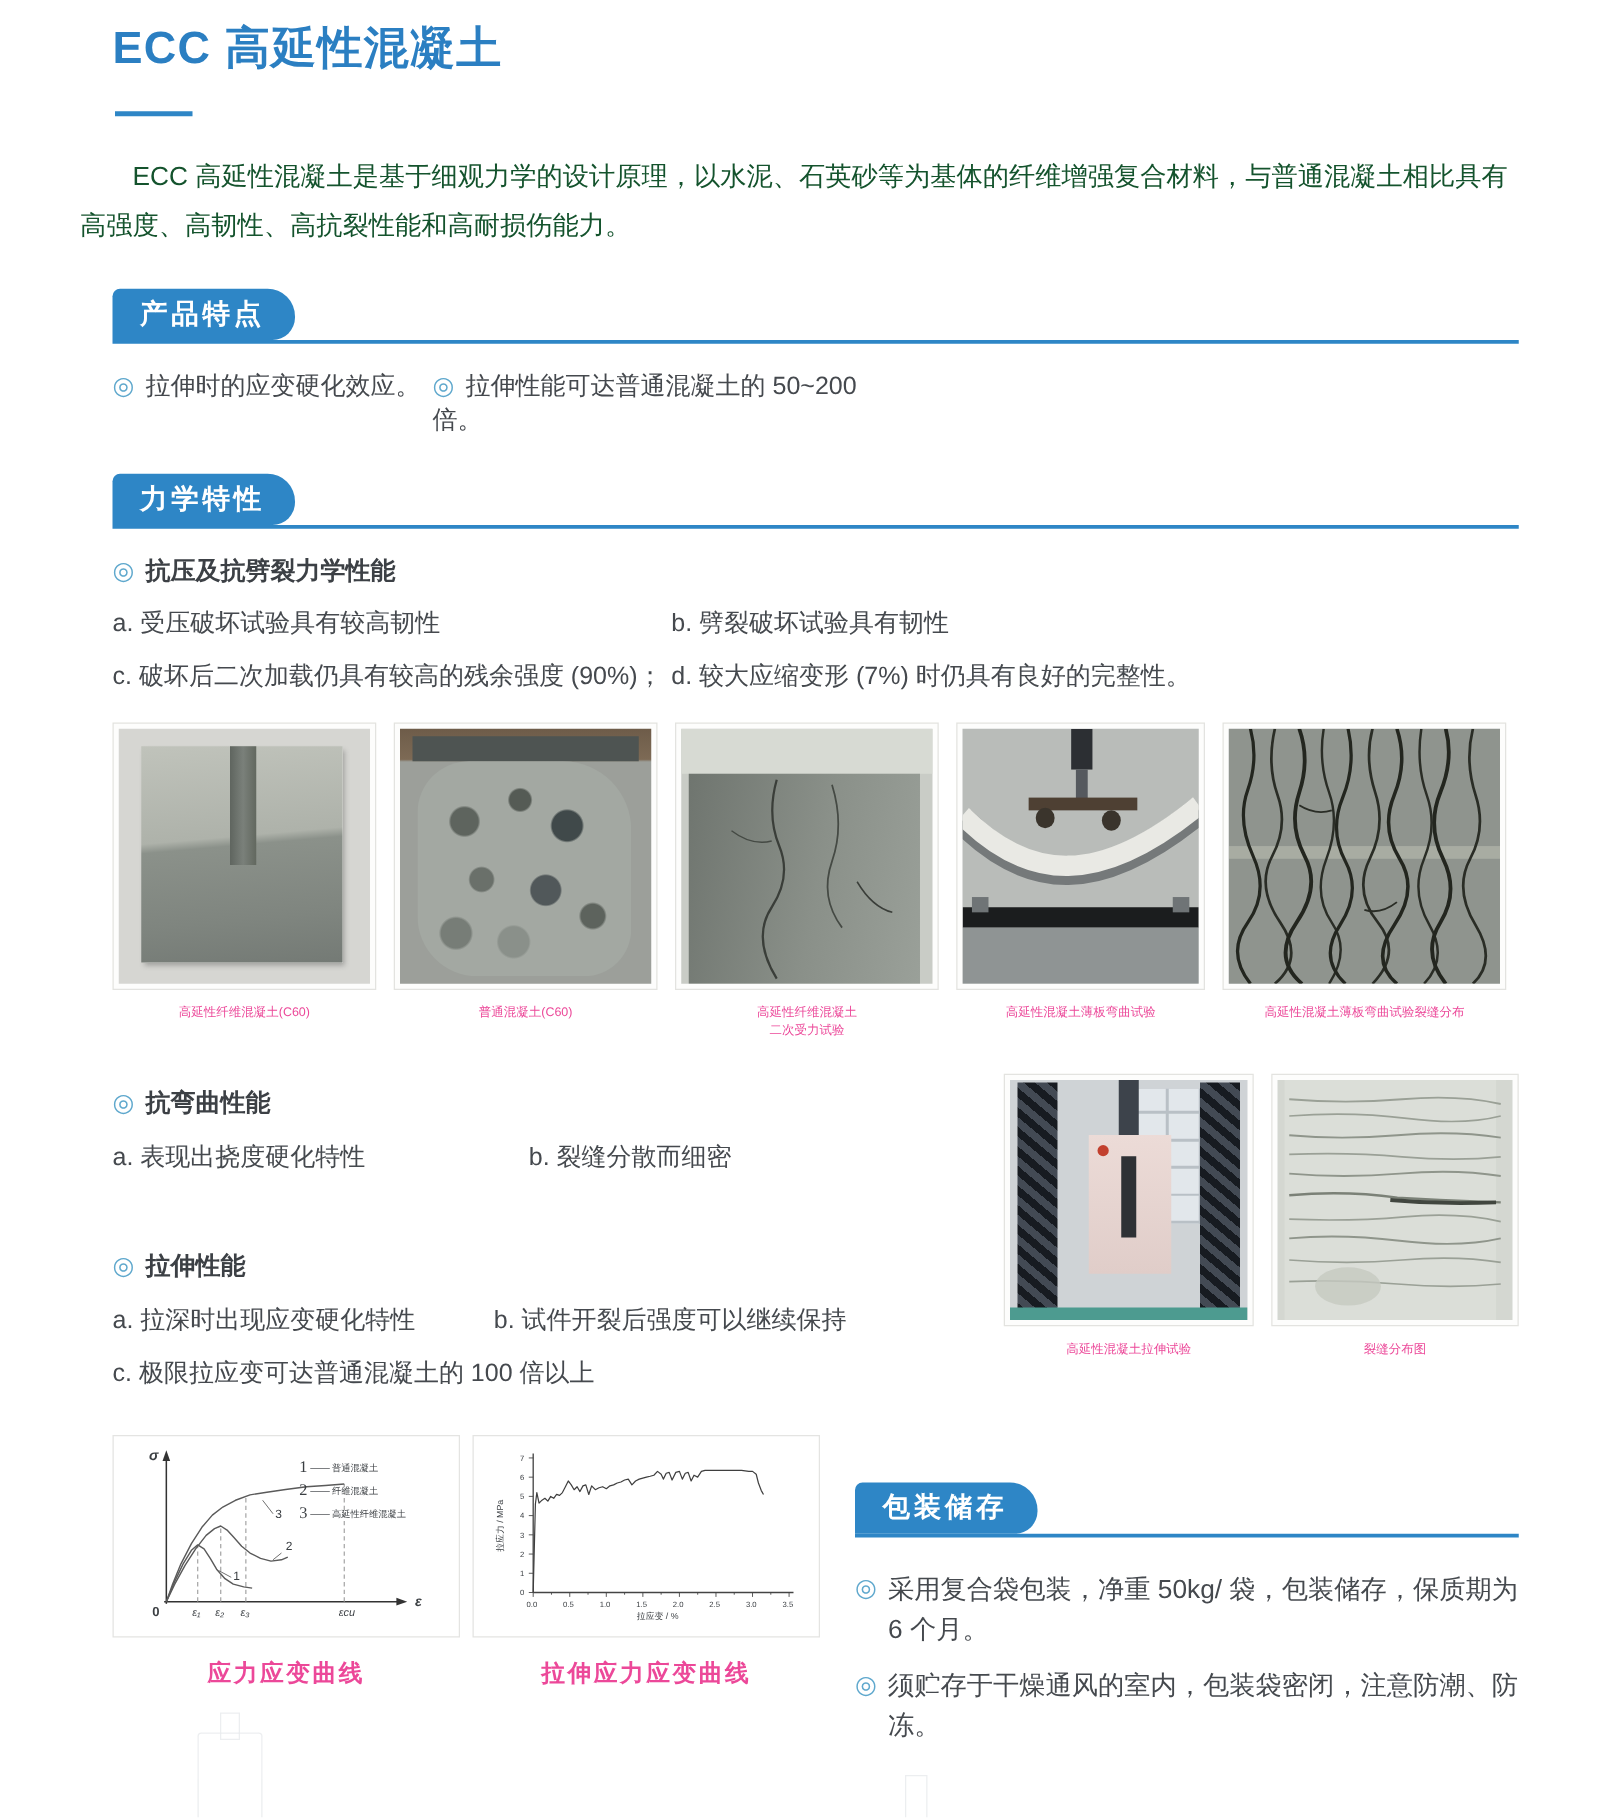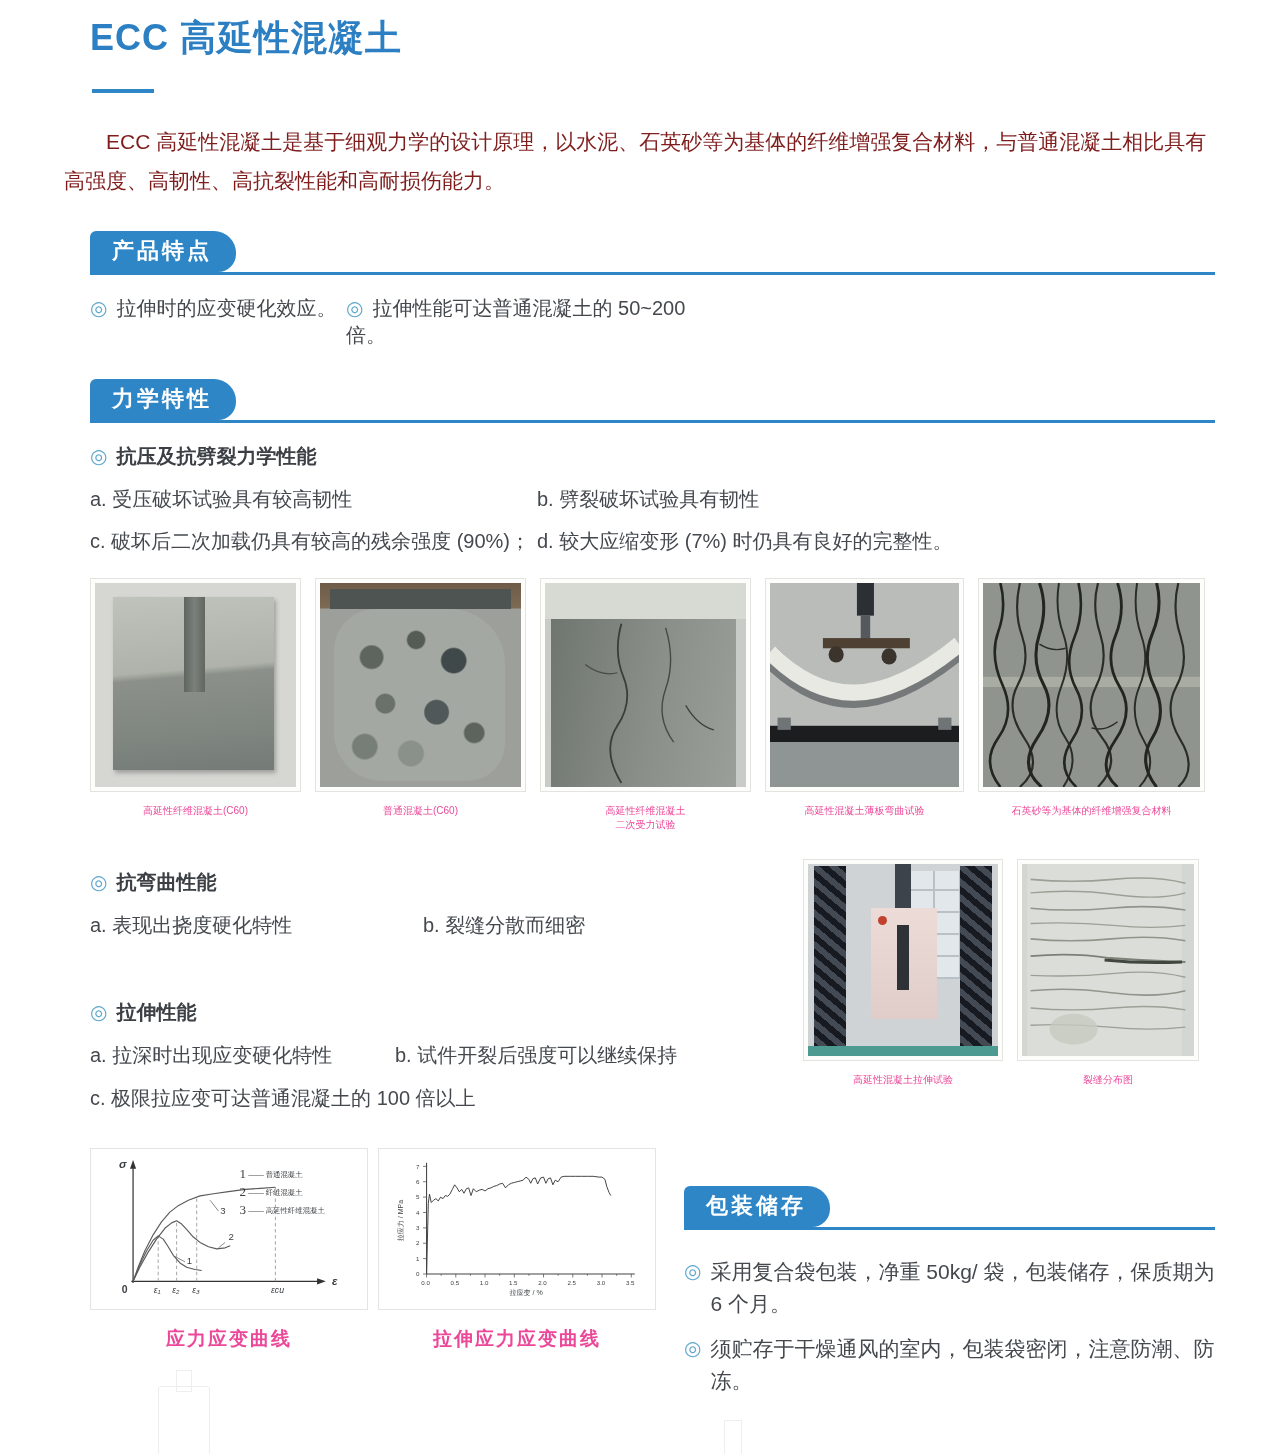"ECC" .intro { color: #7f1d1d -> #14532d }
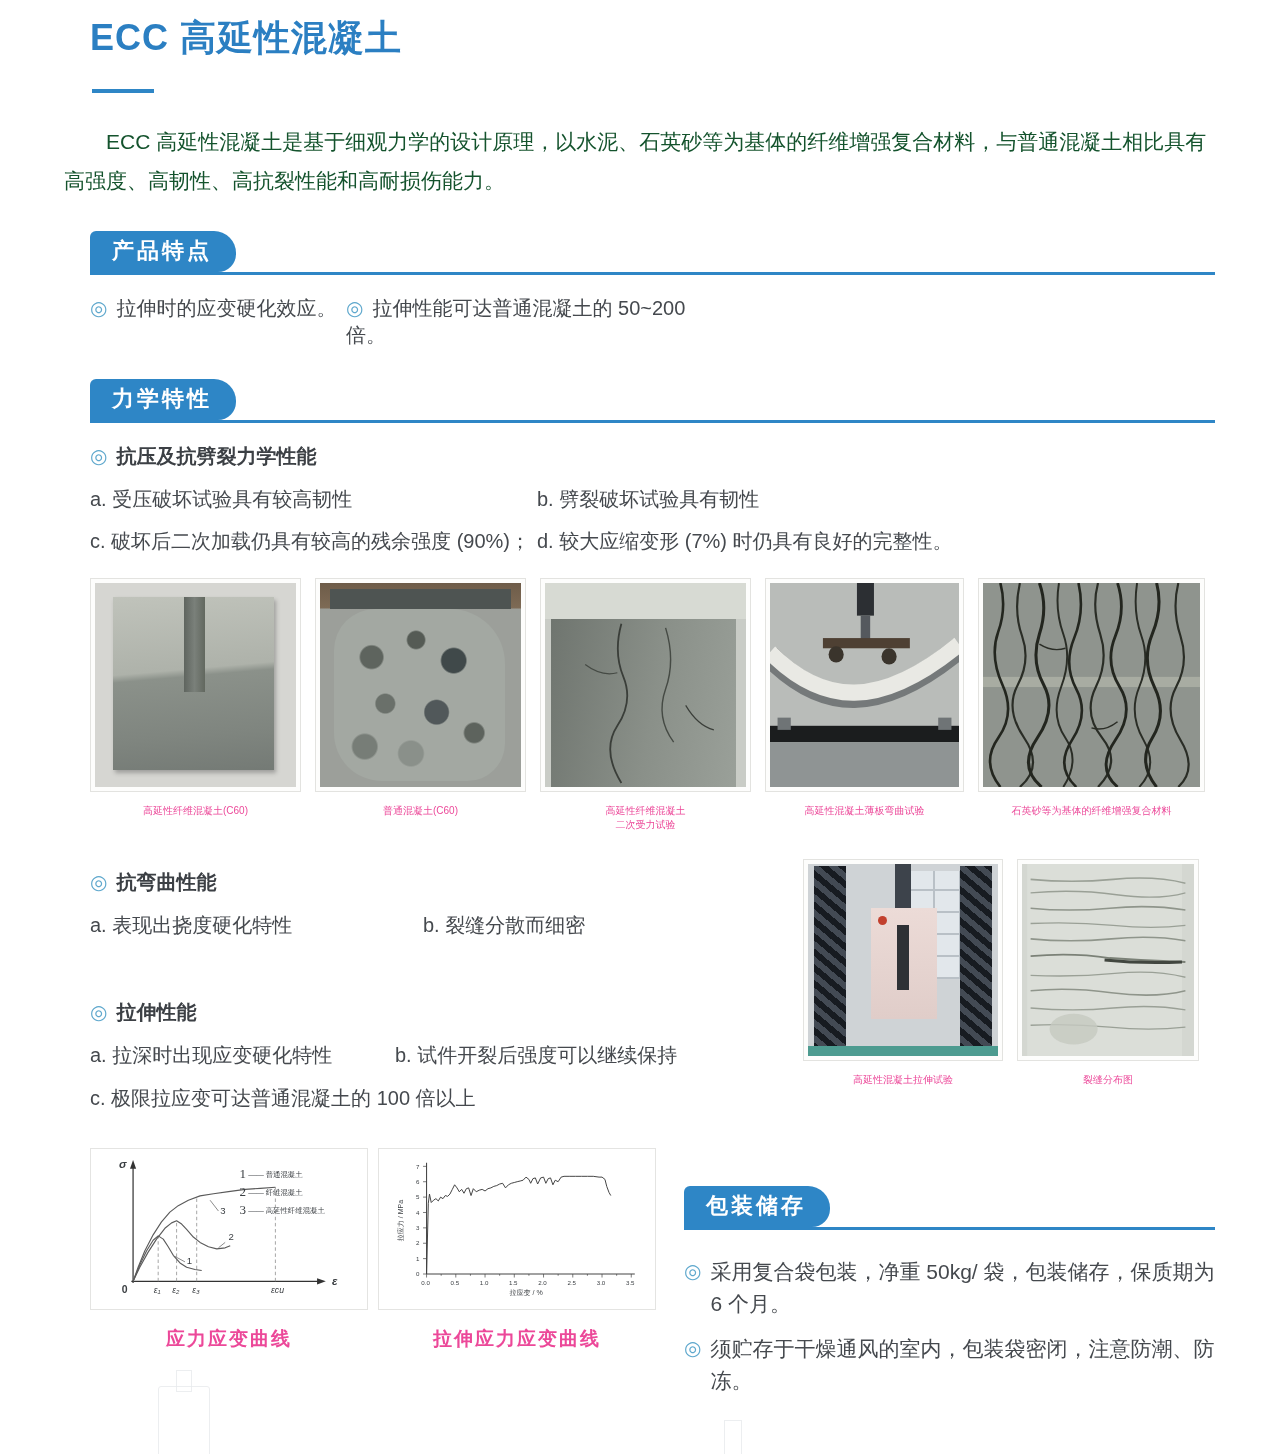"石英砂等为基体的纤维增强复合材料" figcaption.pcap { text: 石英砂等为基体的纤维增强复合材料 -> 高延性混凝土薄板弯曲试验裂缝分布 }
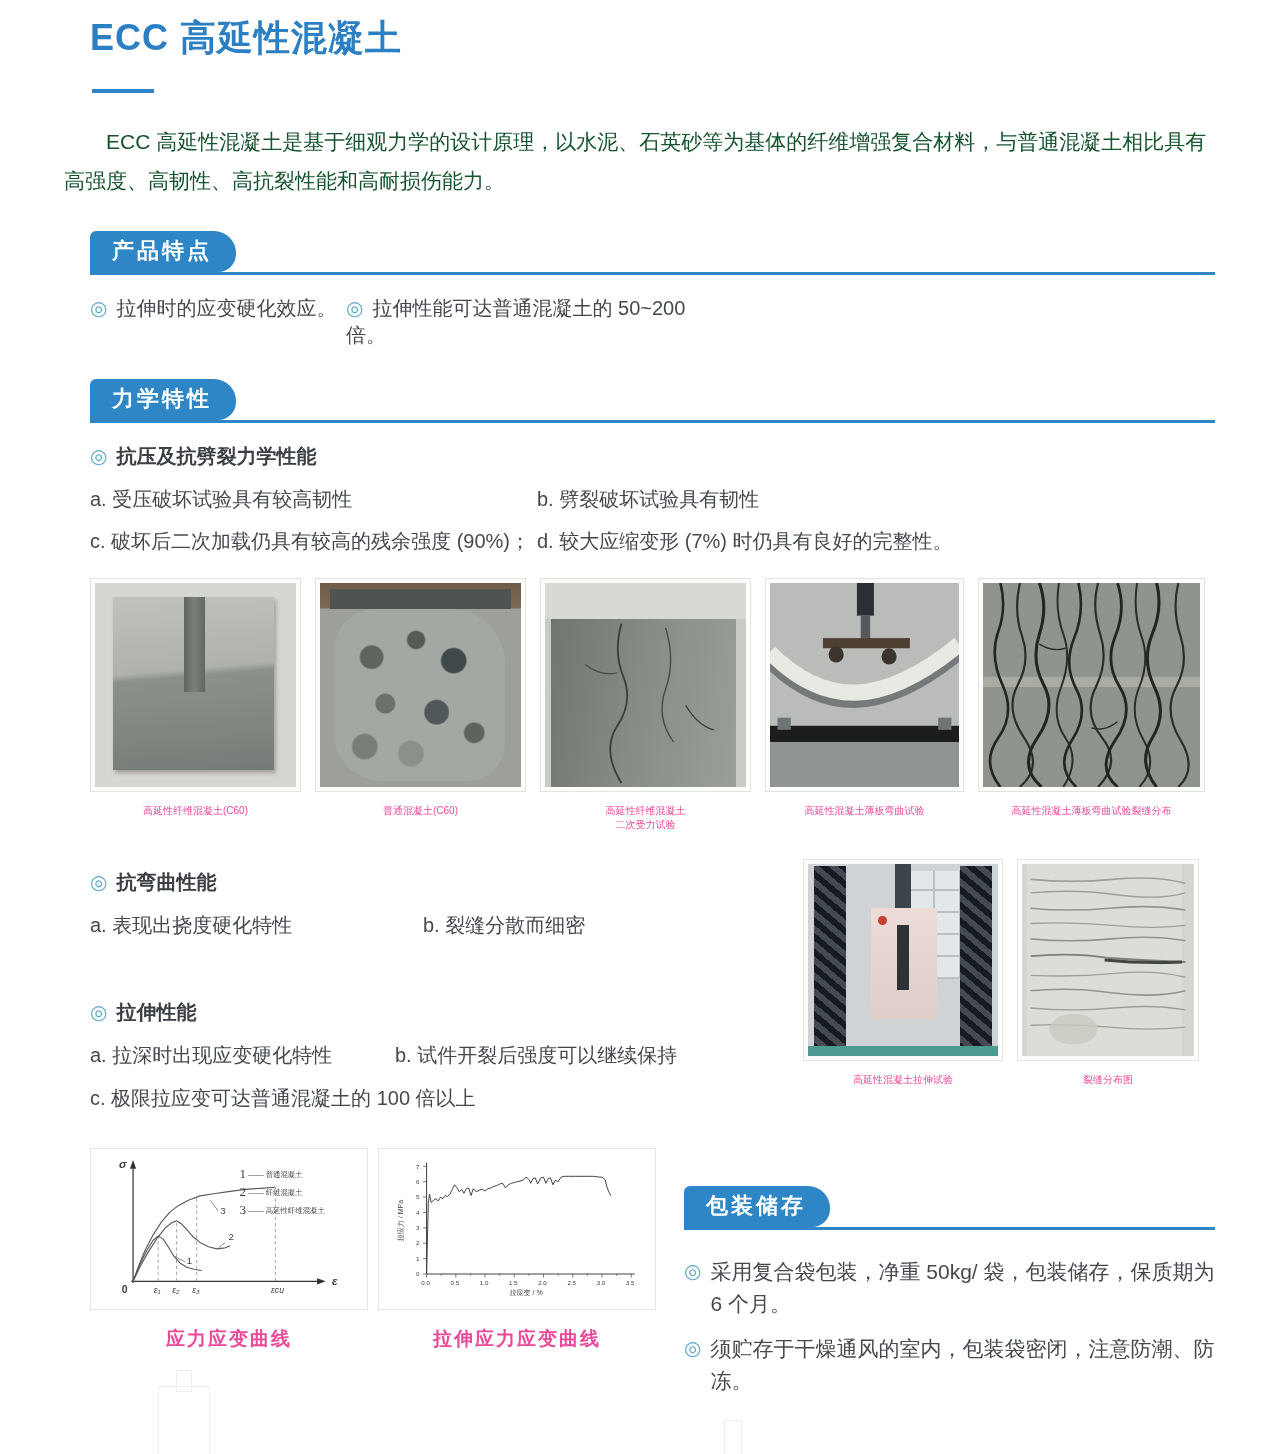"裂缝分布图" .w198 { width: 182px -> 198px }
